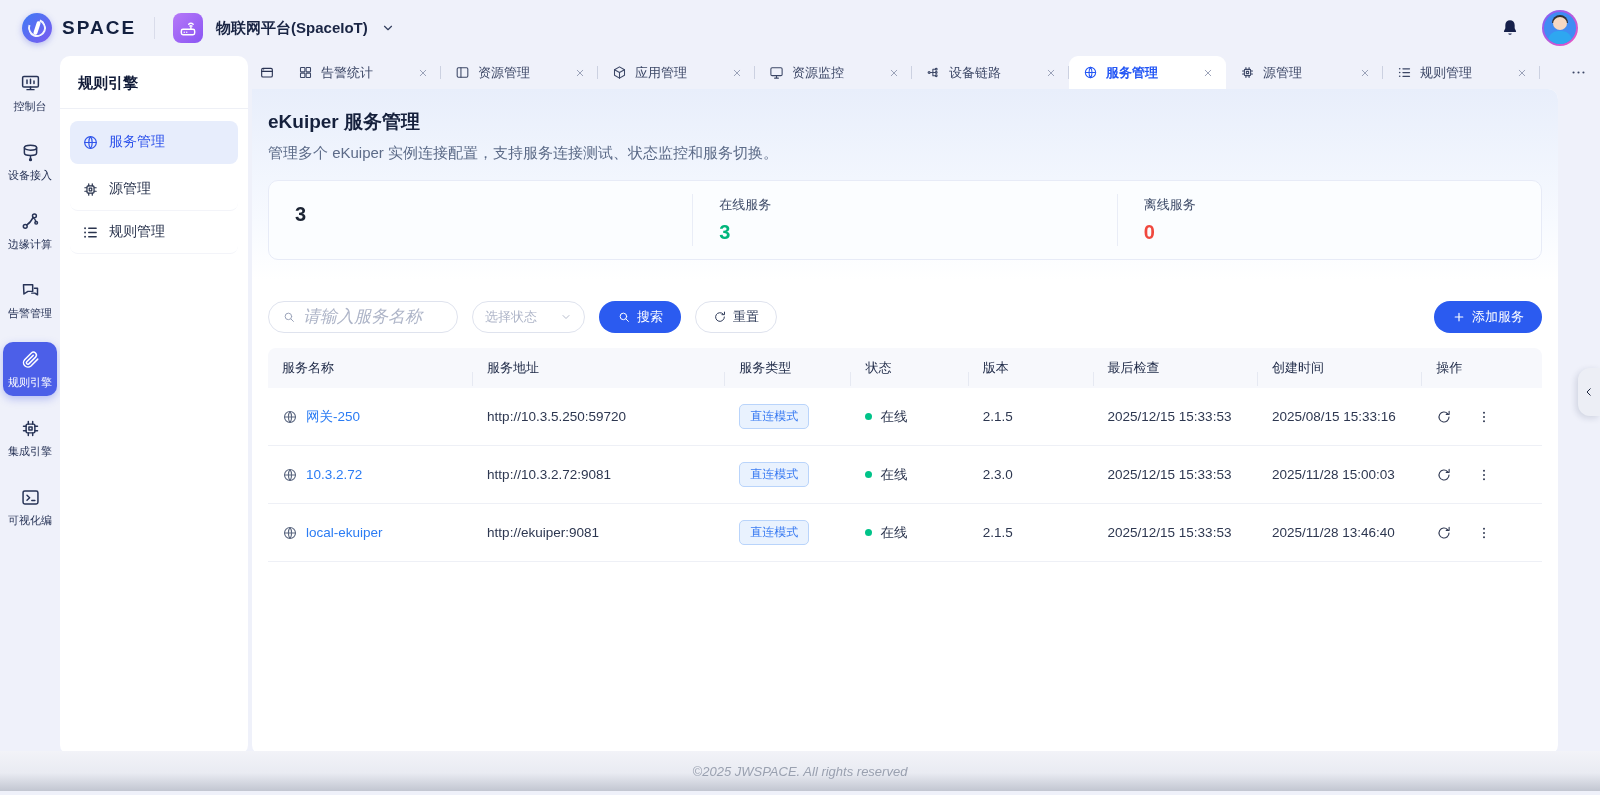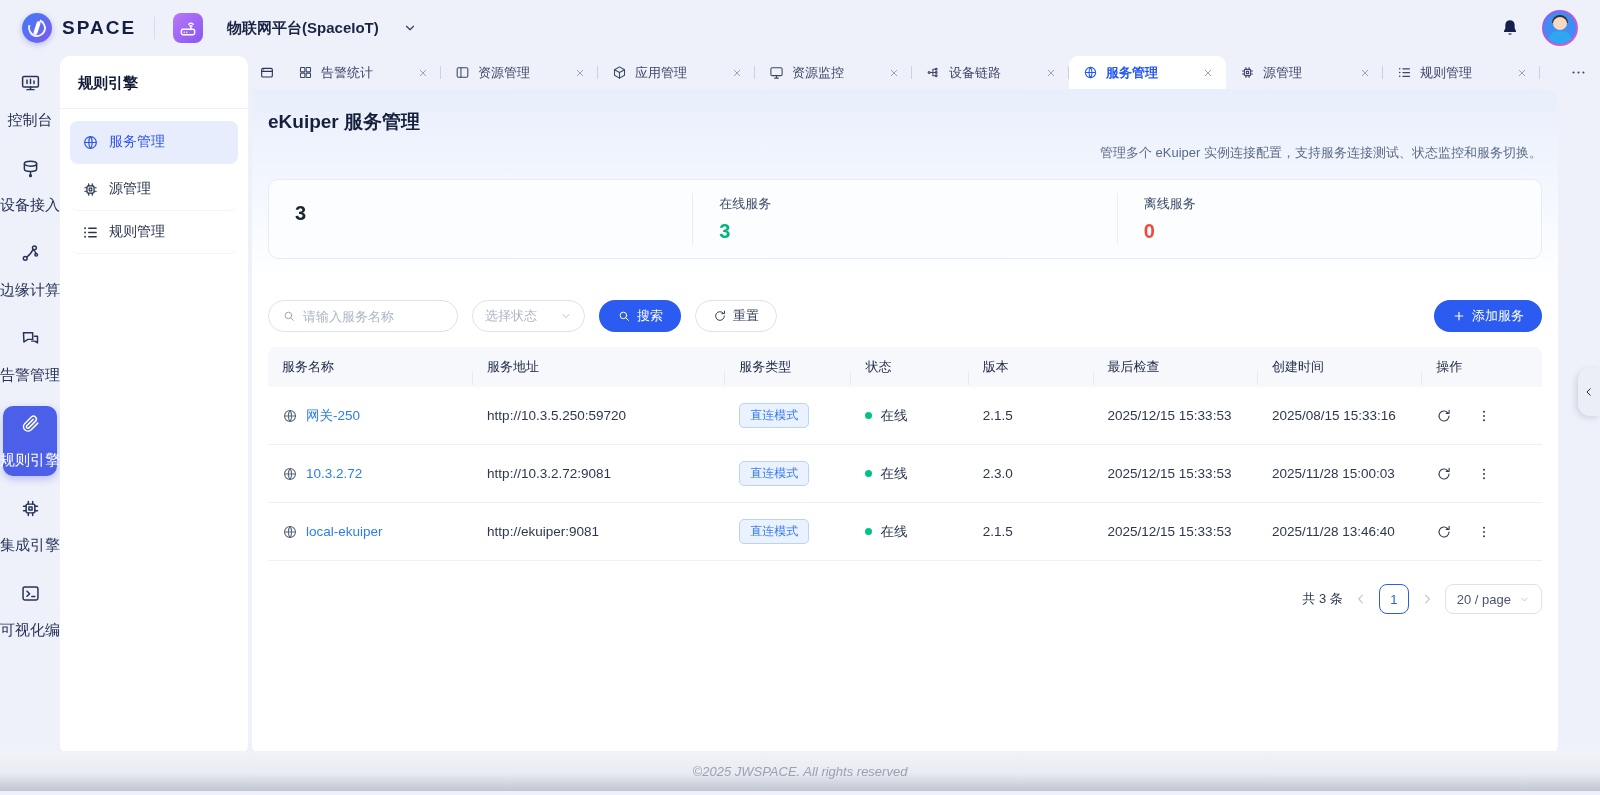"物联网平台(SpaceIoT)" .workspace { gap: 24px -> 13px }
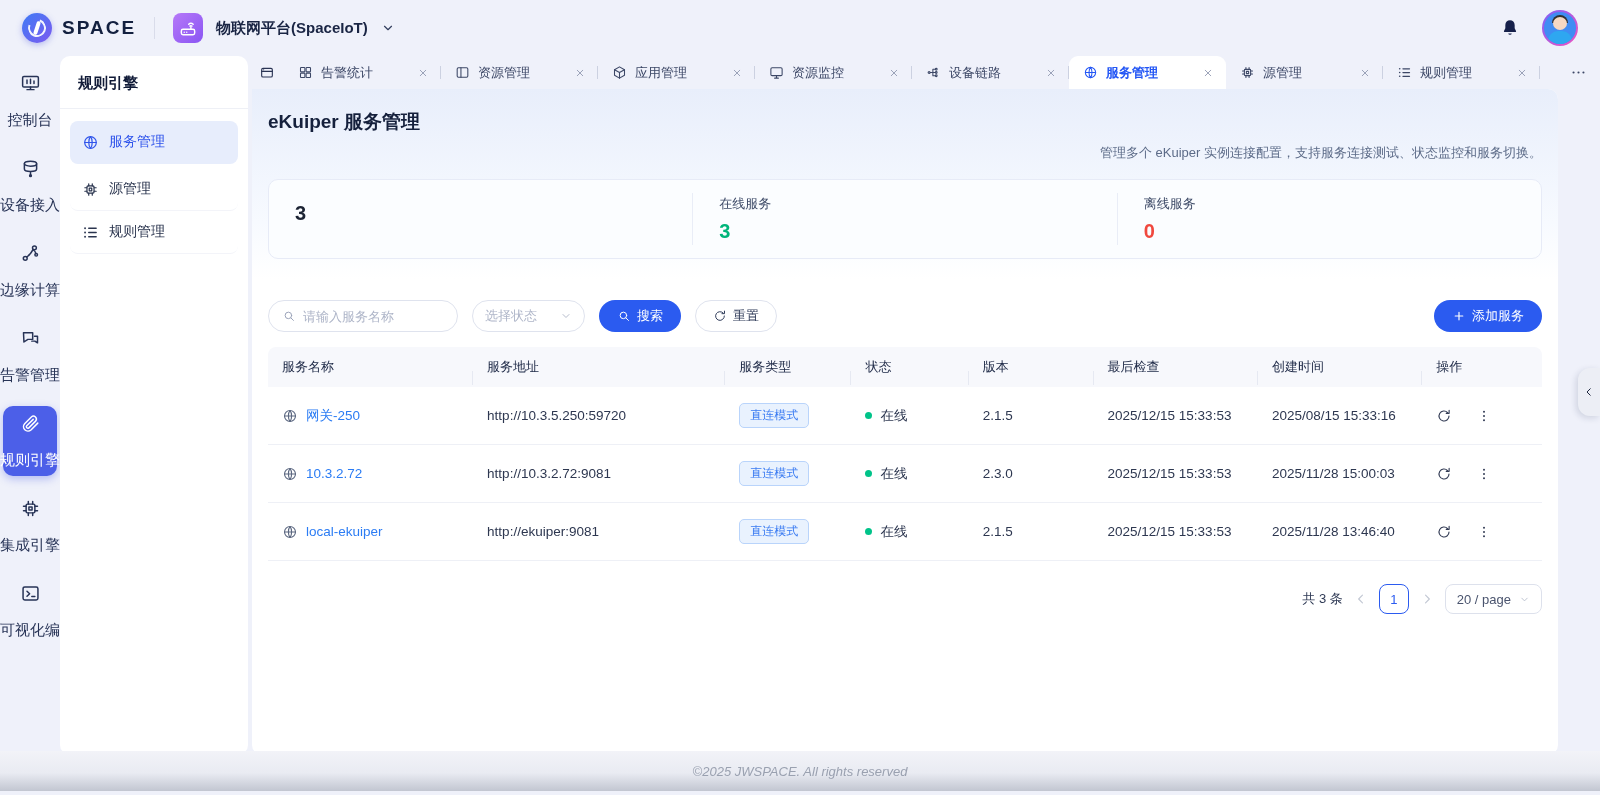"控制台" .rail-label { font-size: 15px -> 11px; margin-top: 12px -> none }
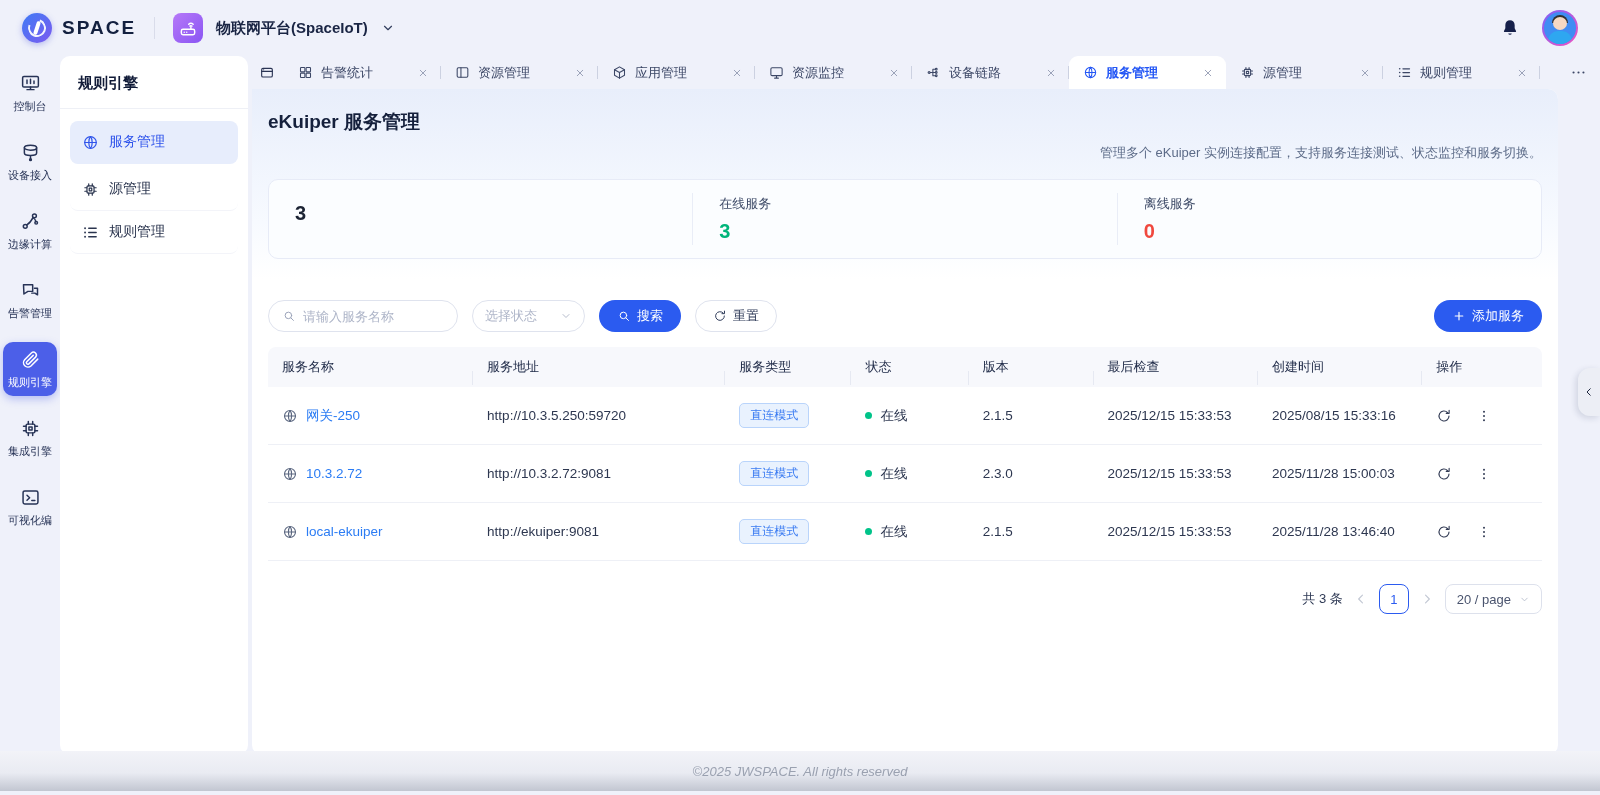"管理多个 eKuiper 实例连接配置，支持服务连接测试、状态监控和服务切换。" .page-sub { font-size: 13px -> 15px; text-align: right -> none }
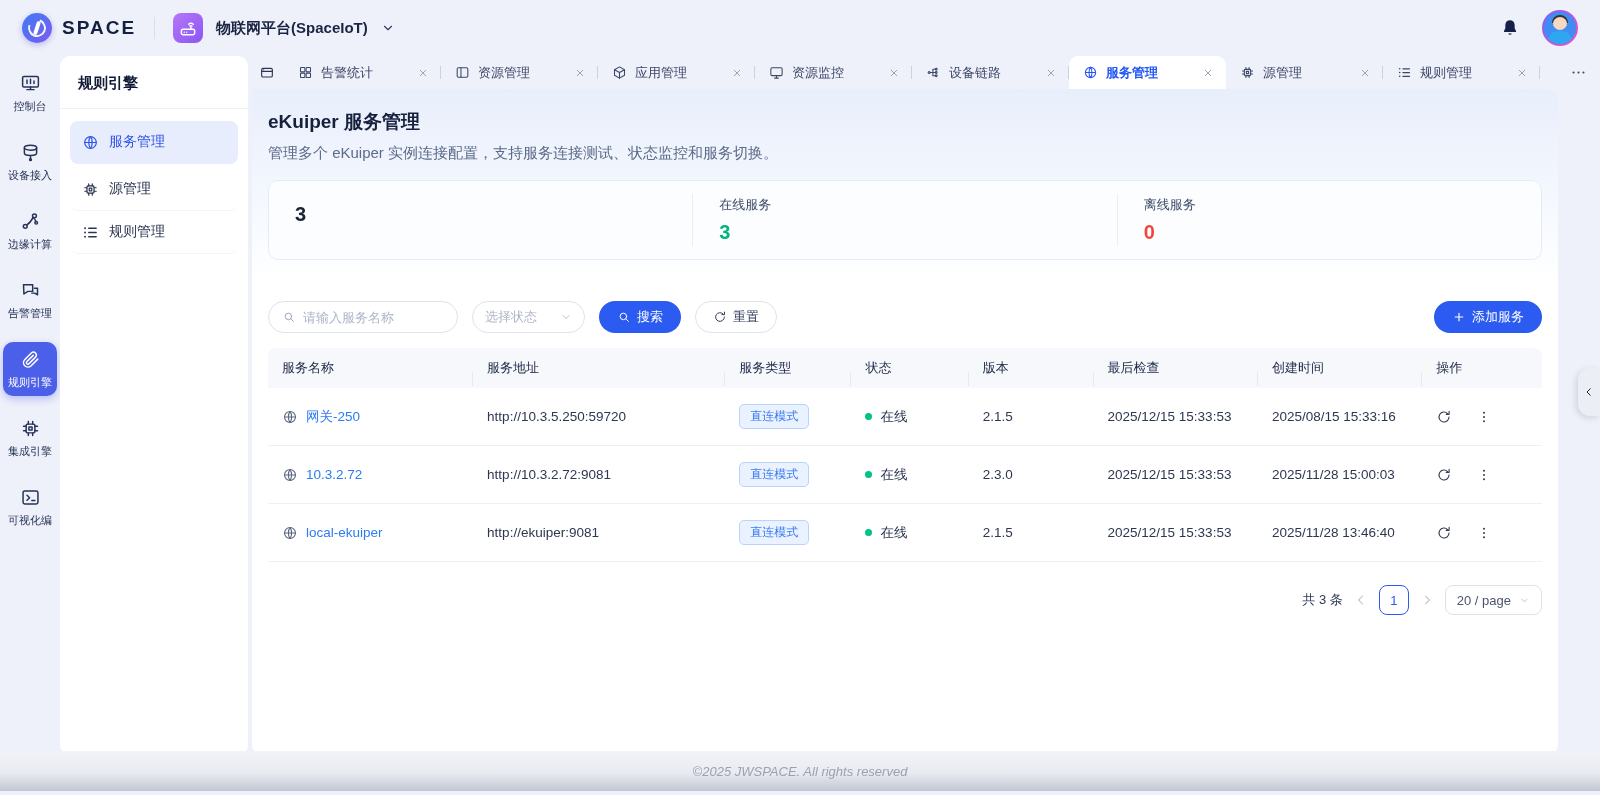"请输入服务名称" .search-box input { font-size: 13px -> 17px; font-style: none -> italic }
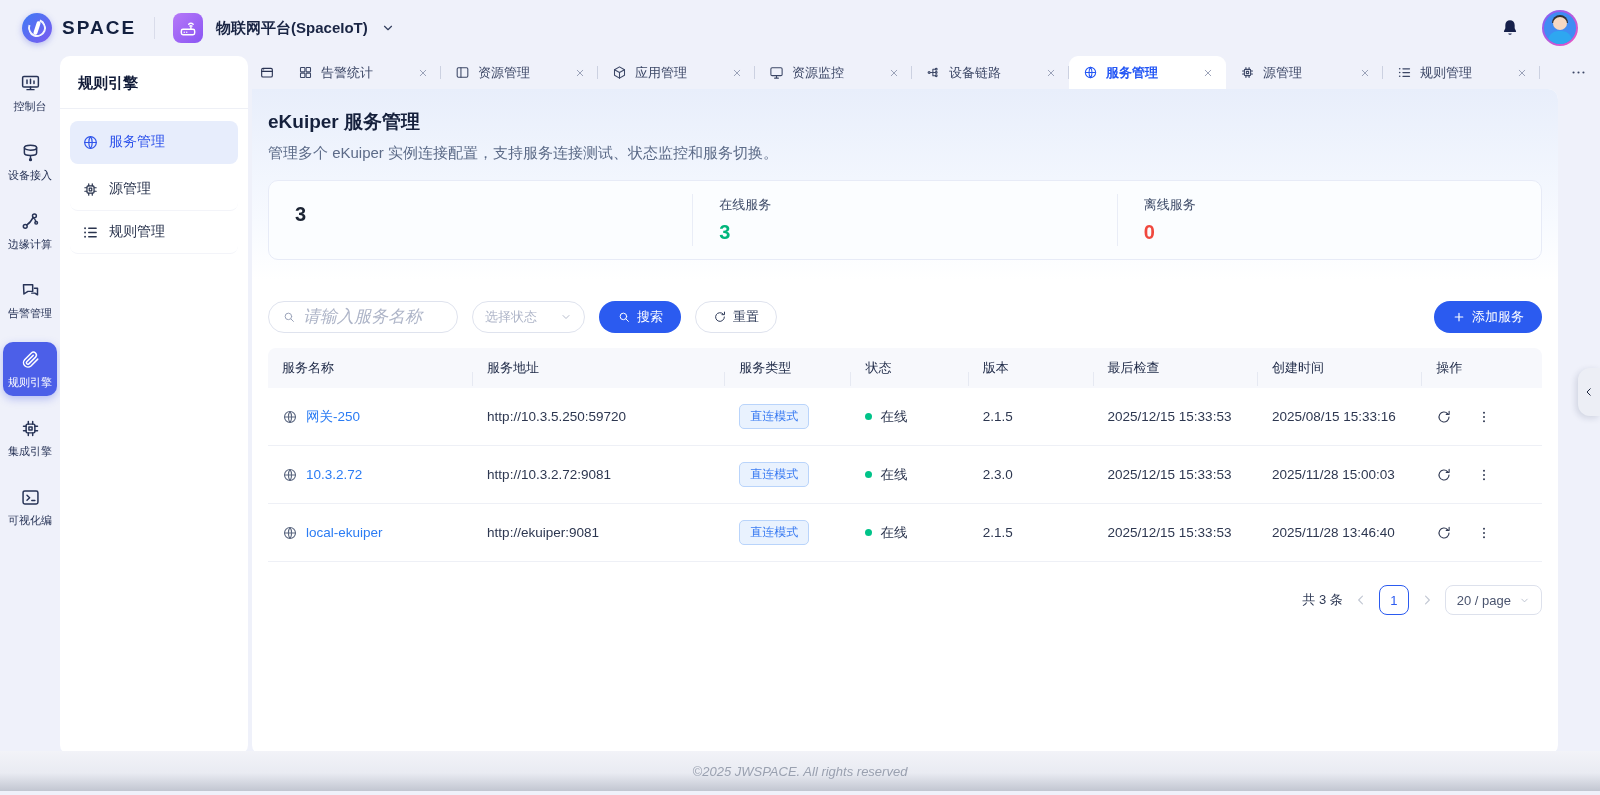"共 3 条" div.pagination { html: <div> <span>共 3 条</span> <span> <svg> <path></path> </svg> </span> <span>1</span> <span> <svg> <path></path> </svg> </span> <span> <span>20 / page</span> <span> <svg> <path></path> </svg> </span> </span> </div> -> none }
